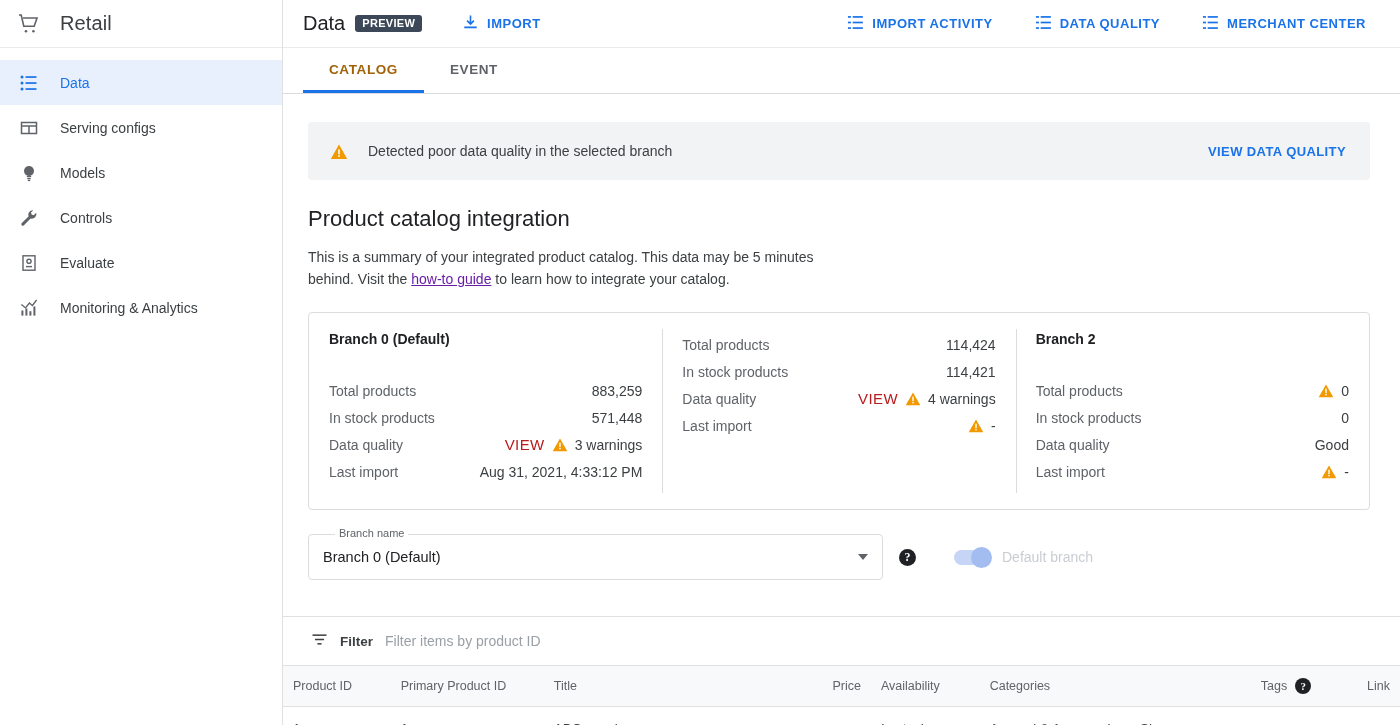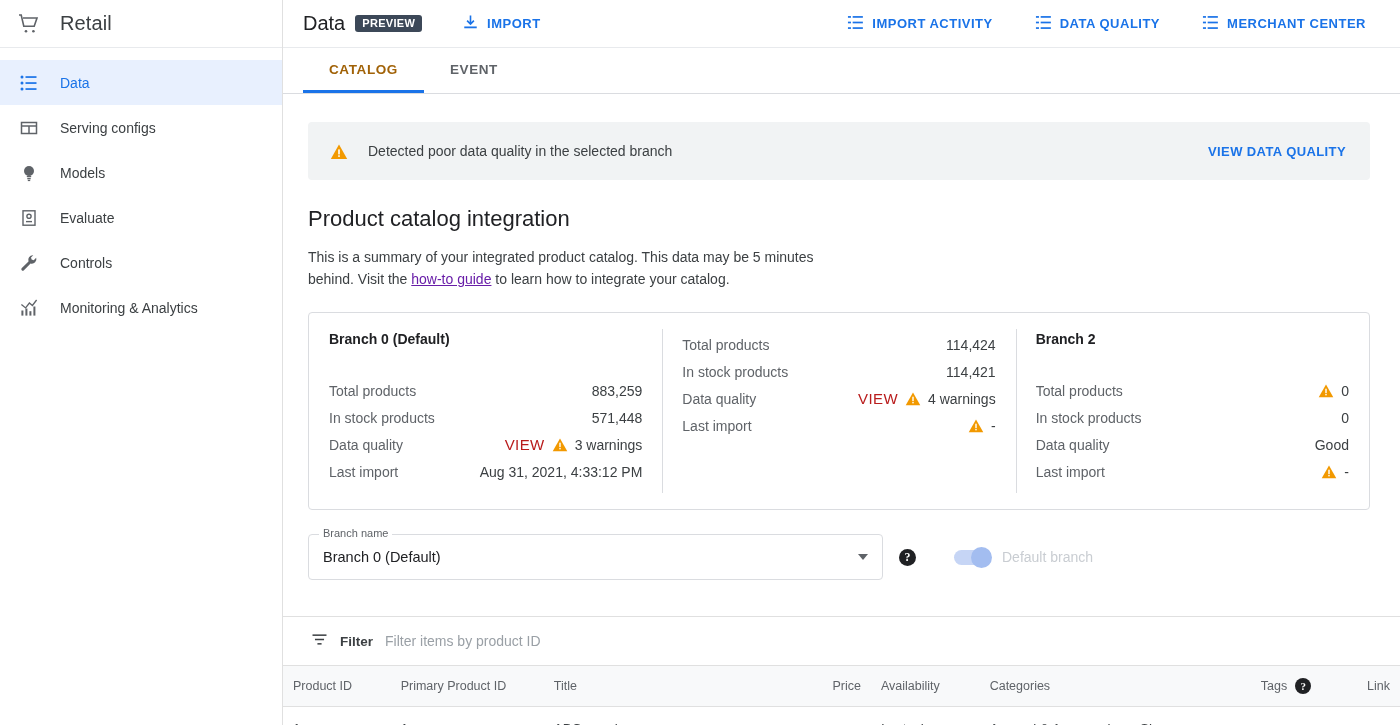"Evaluate" div.nav-item { order: before "Controls" -> after "Controls" }
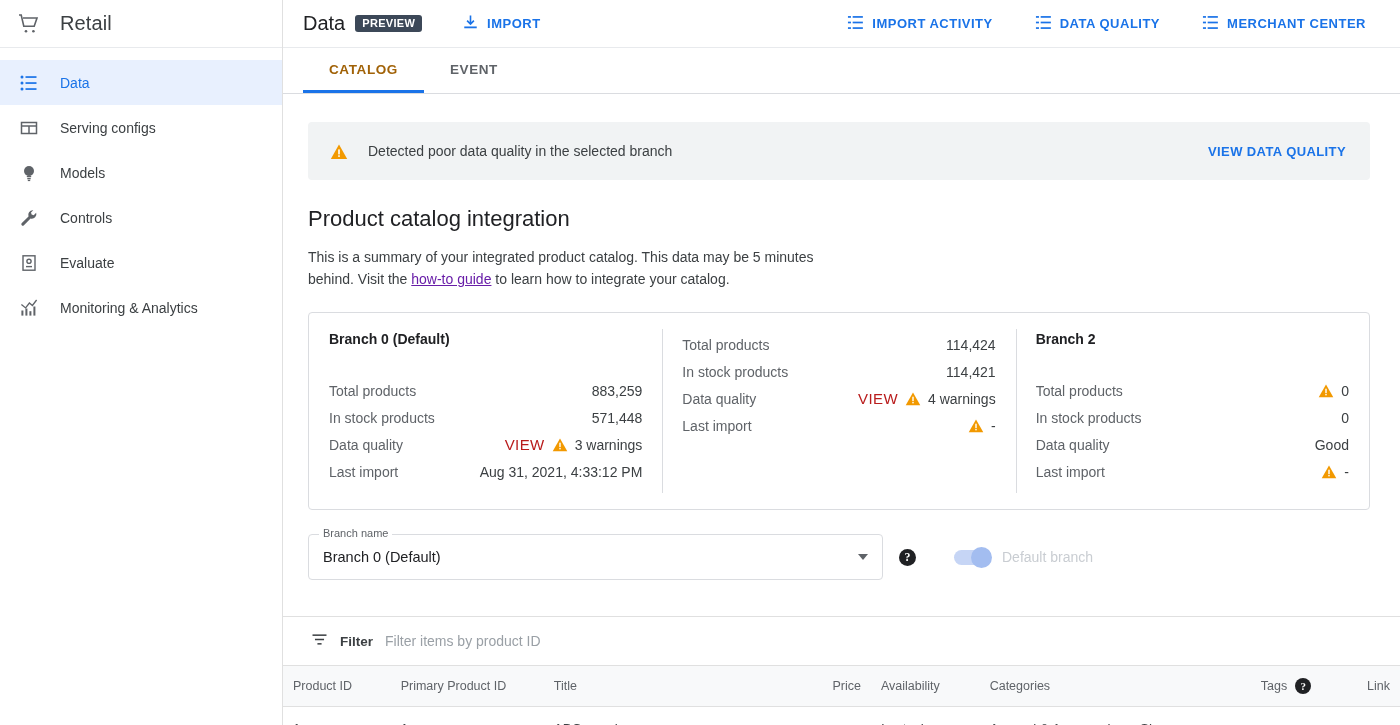"Branch name" .select-legend { left: 10px -> 26px }
